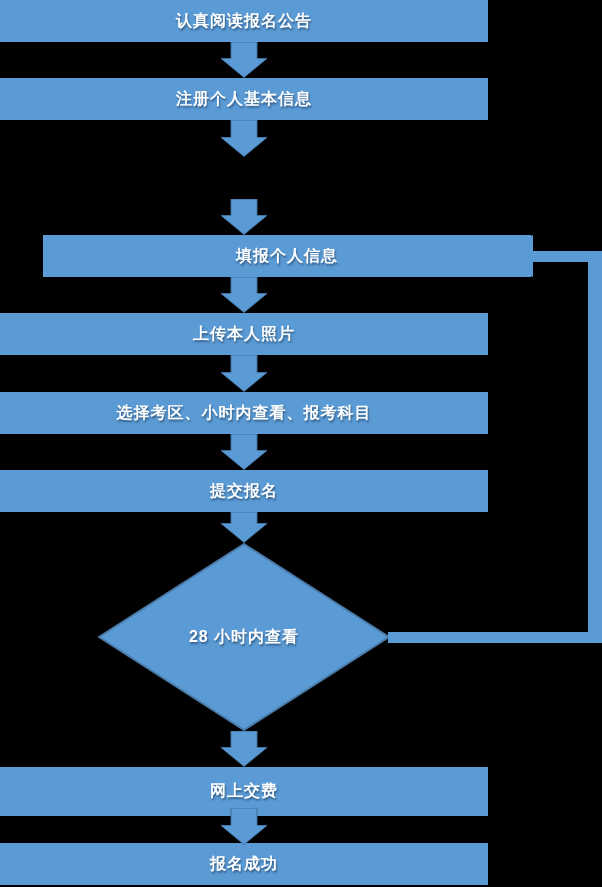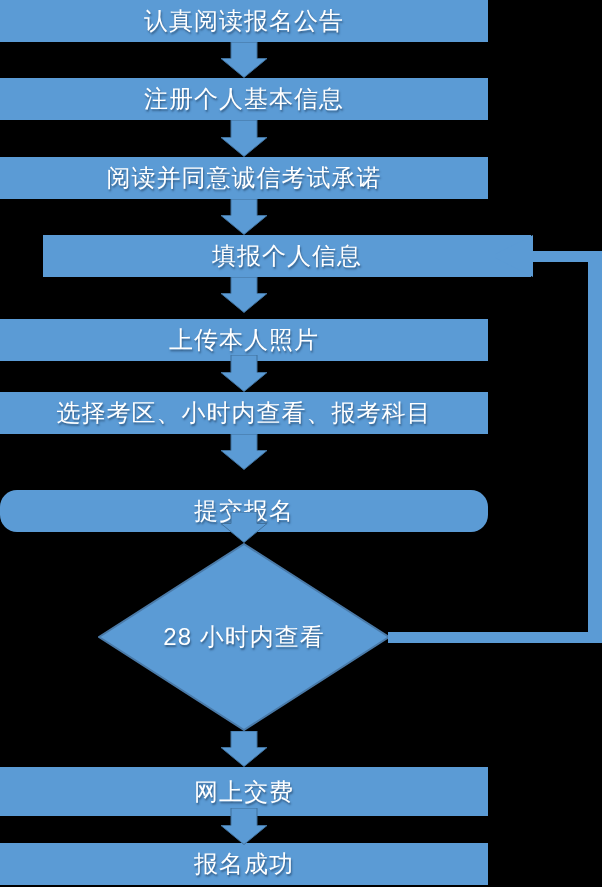"认真阅读报名公告" .flow-box .label, .diamond-label .line { font-size: 24px -> 16px; font-weight: normal -> bold }
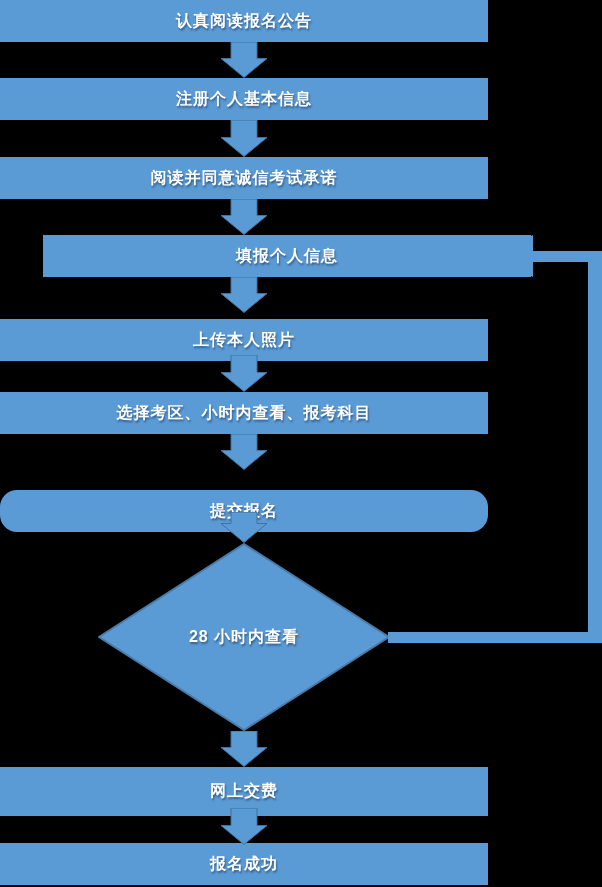"阅读并同意诚信考试承诺" div.flow-box { html: <div> <span>阅读并同意诚信考试承诺</span> </div> -> none }
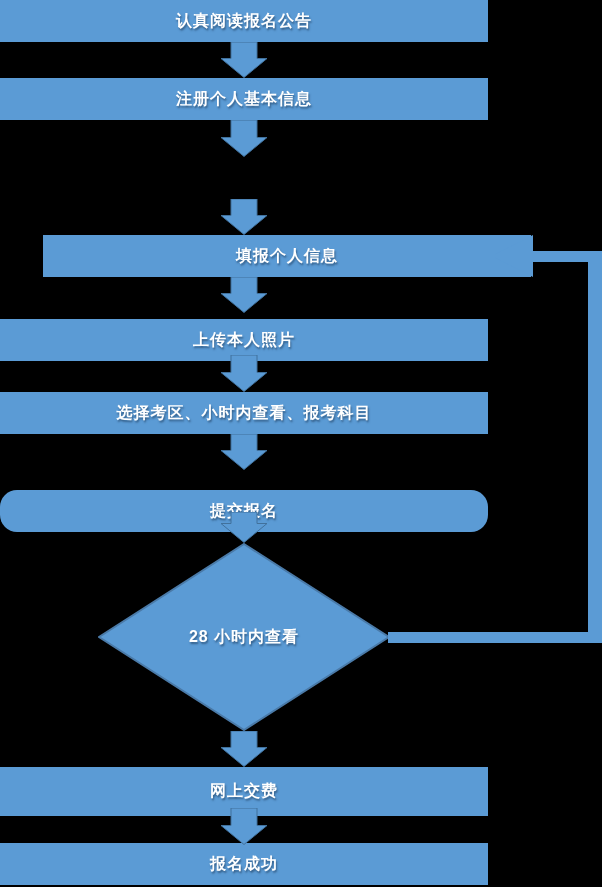"上传本人照片" #box-4 { margin-top: 6px -> none }
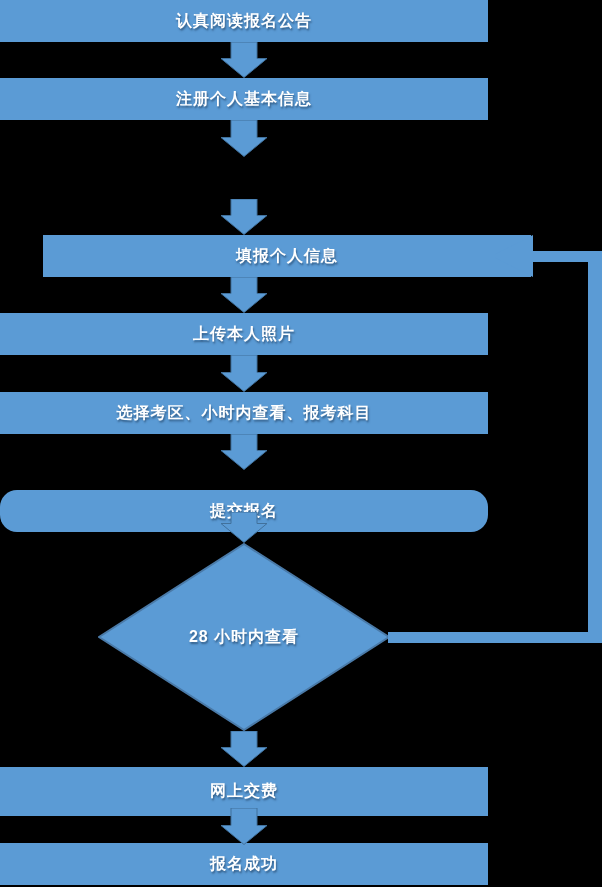"提交报名" #box-6 { border-radius: 17px -> none; top: 490px -> 470px }
